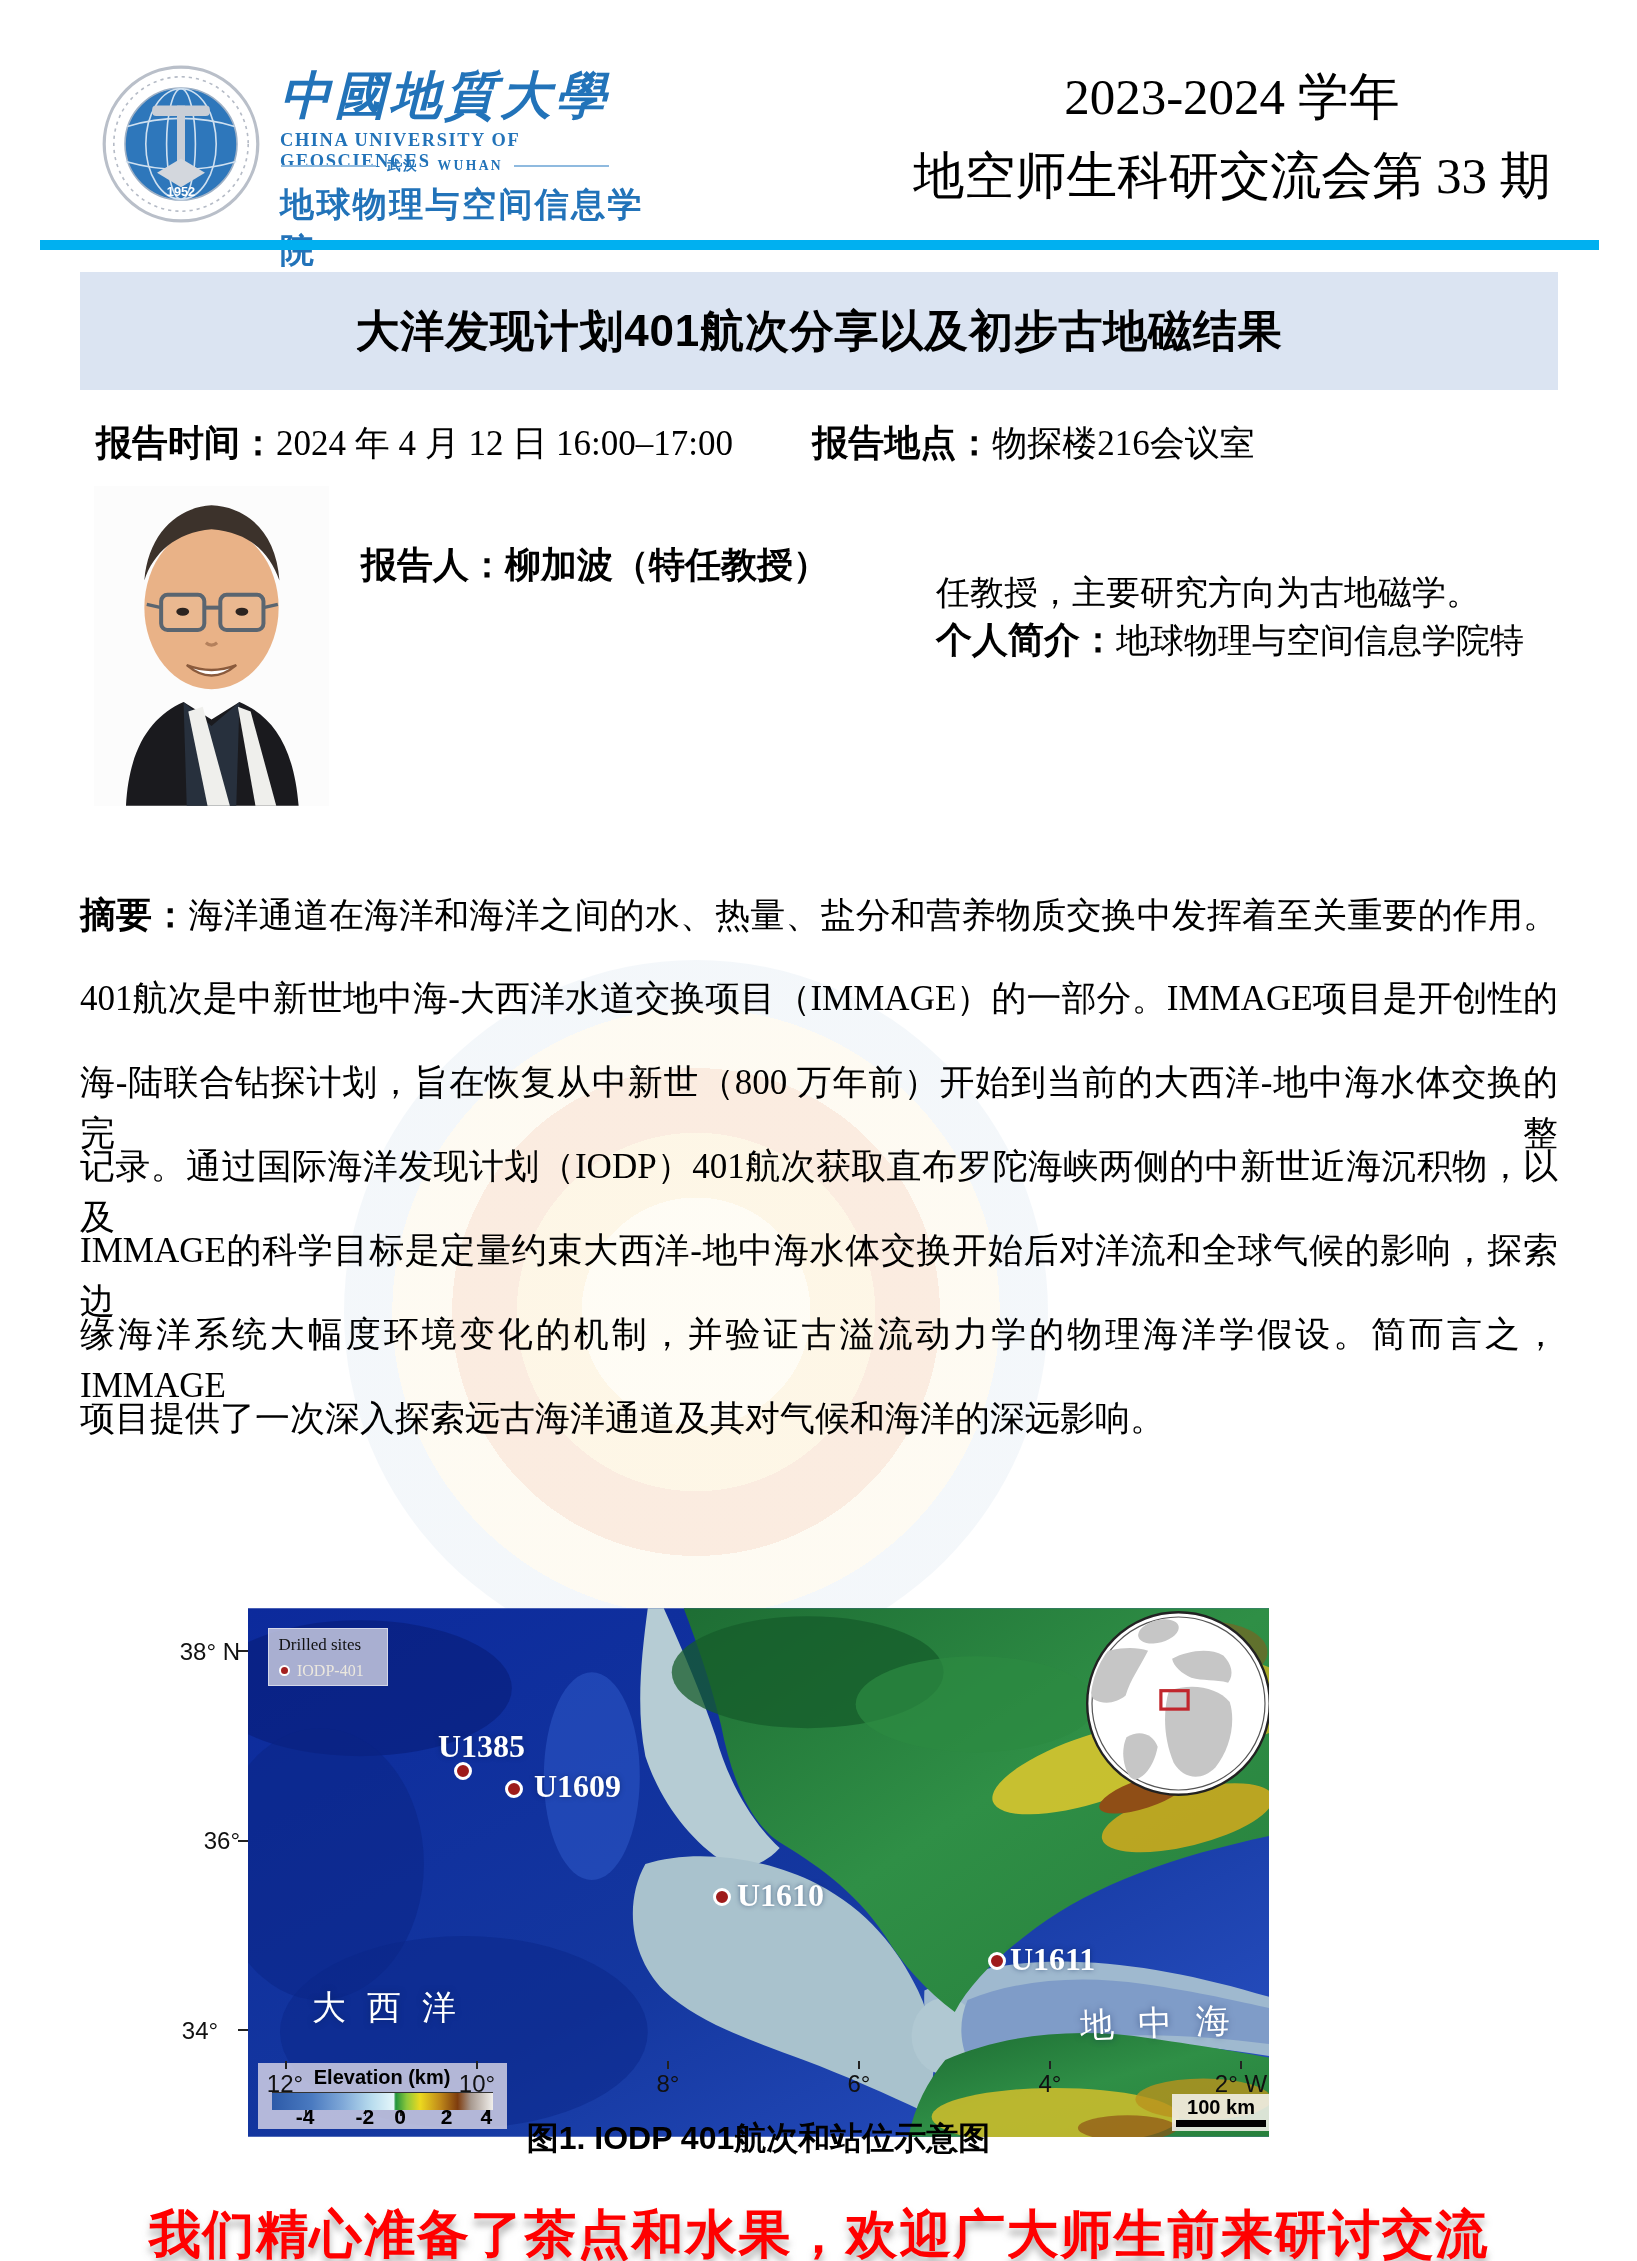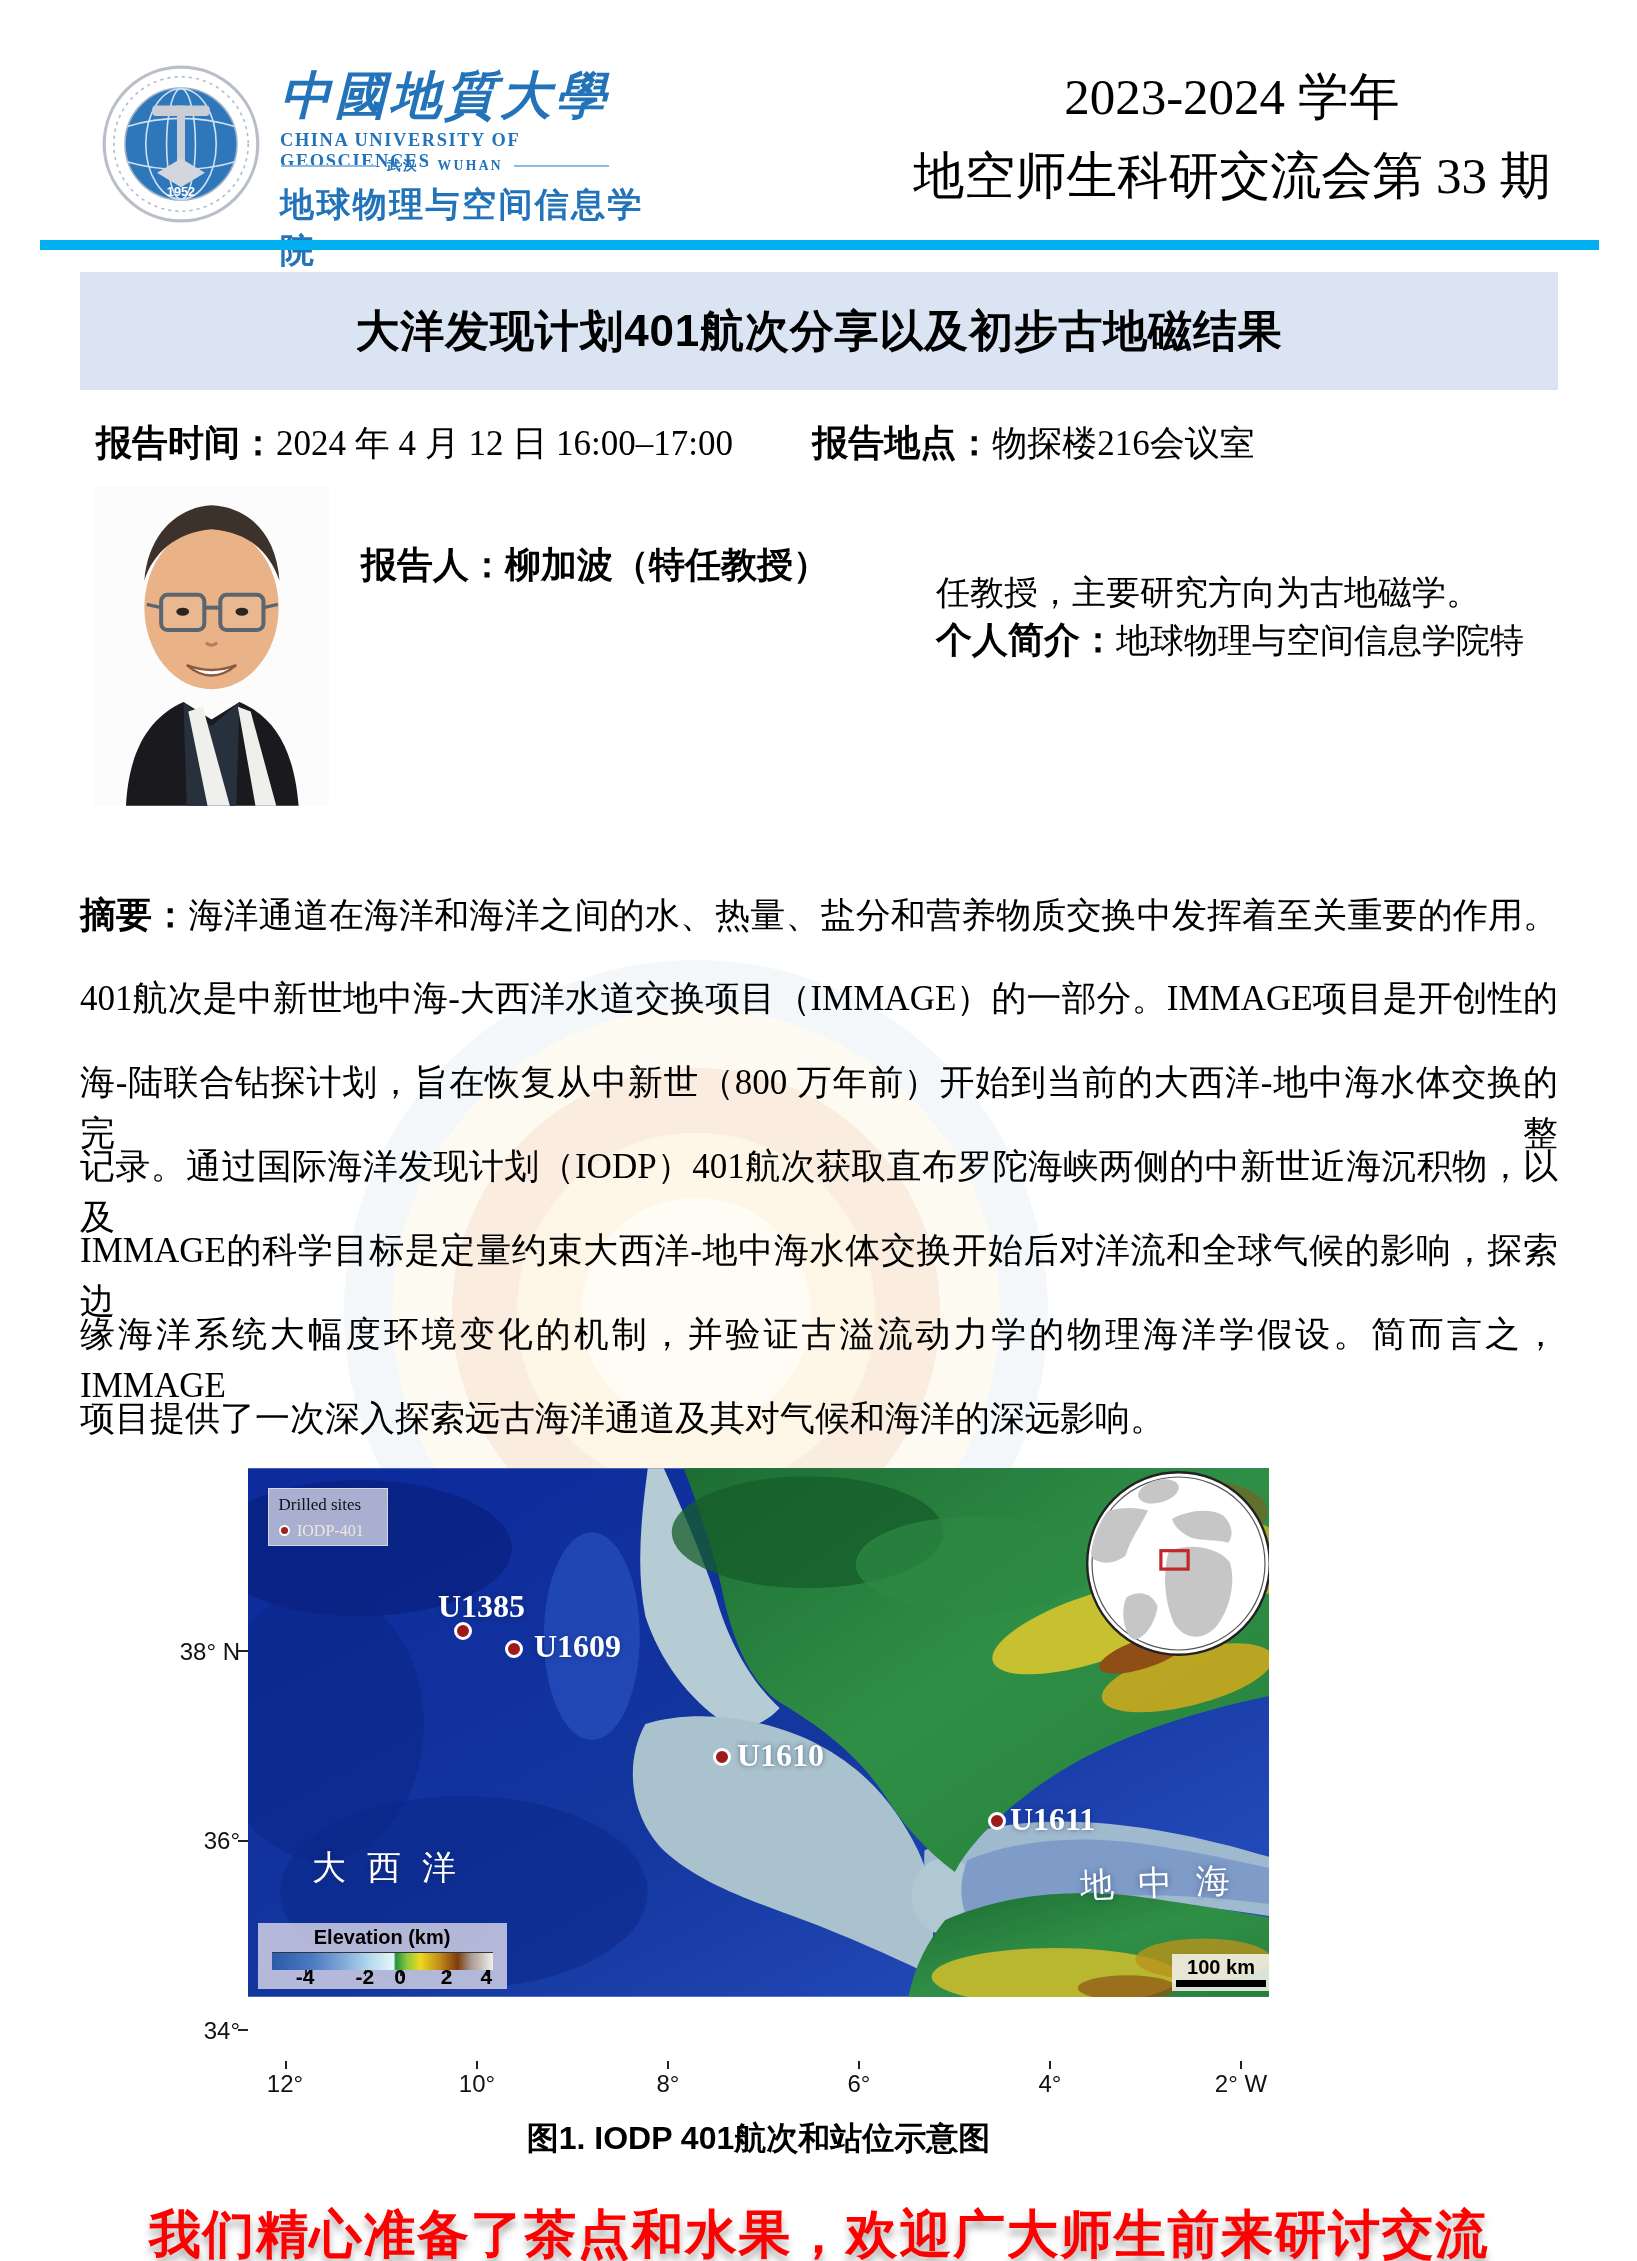"Drilled sites" div.abs { top: 1468px -> 1608px }
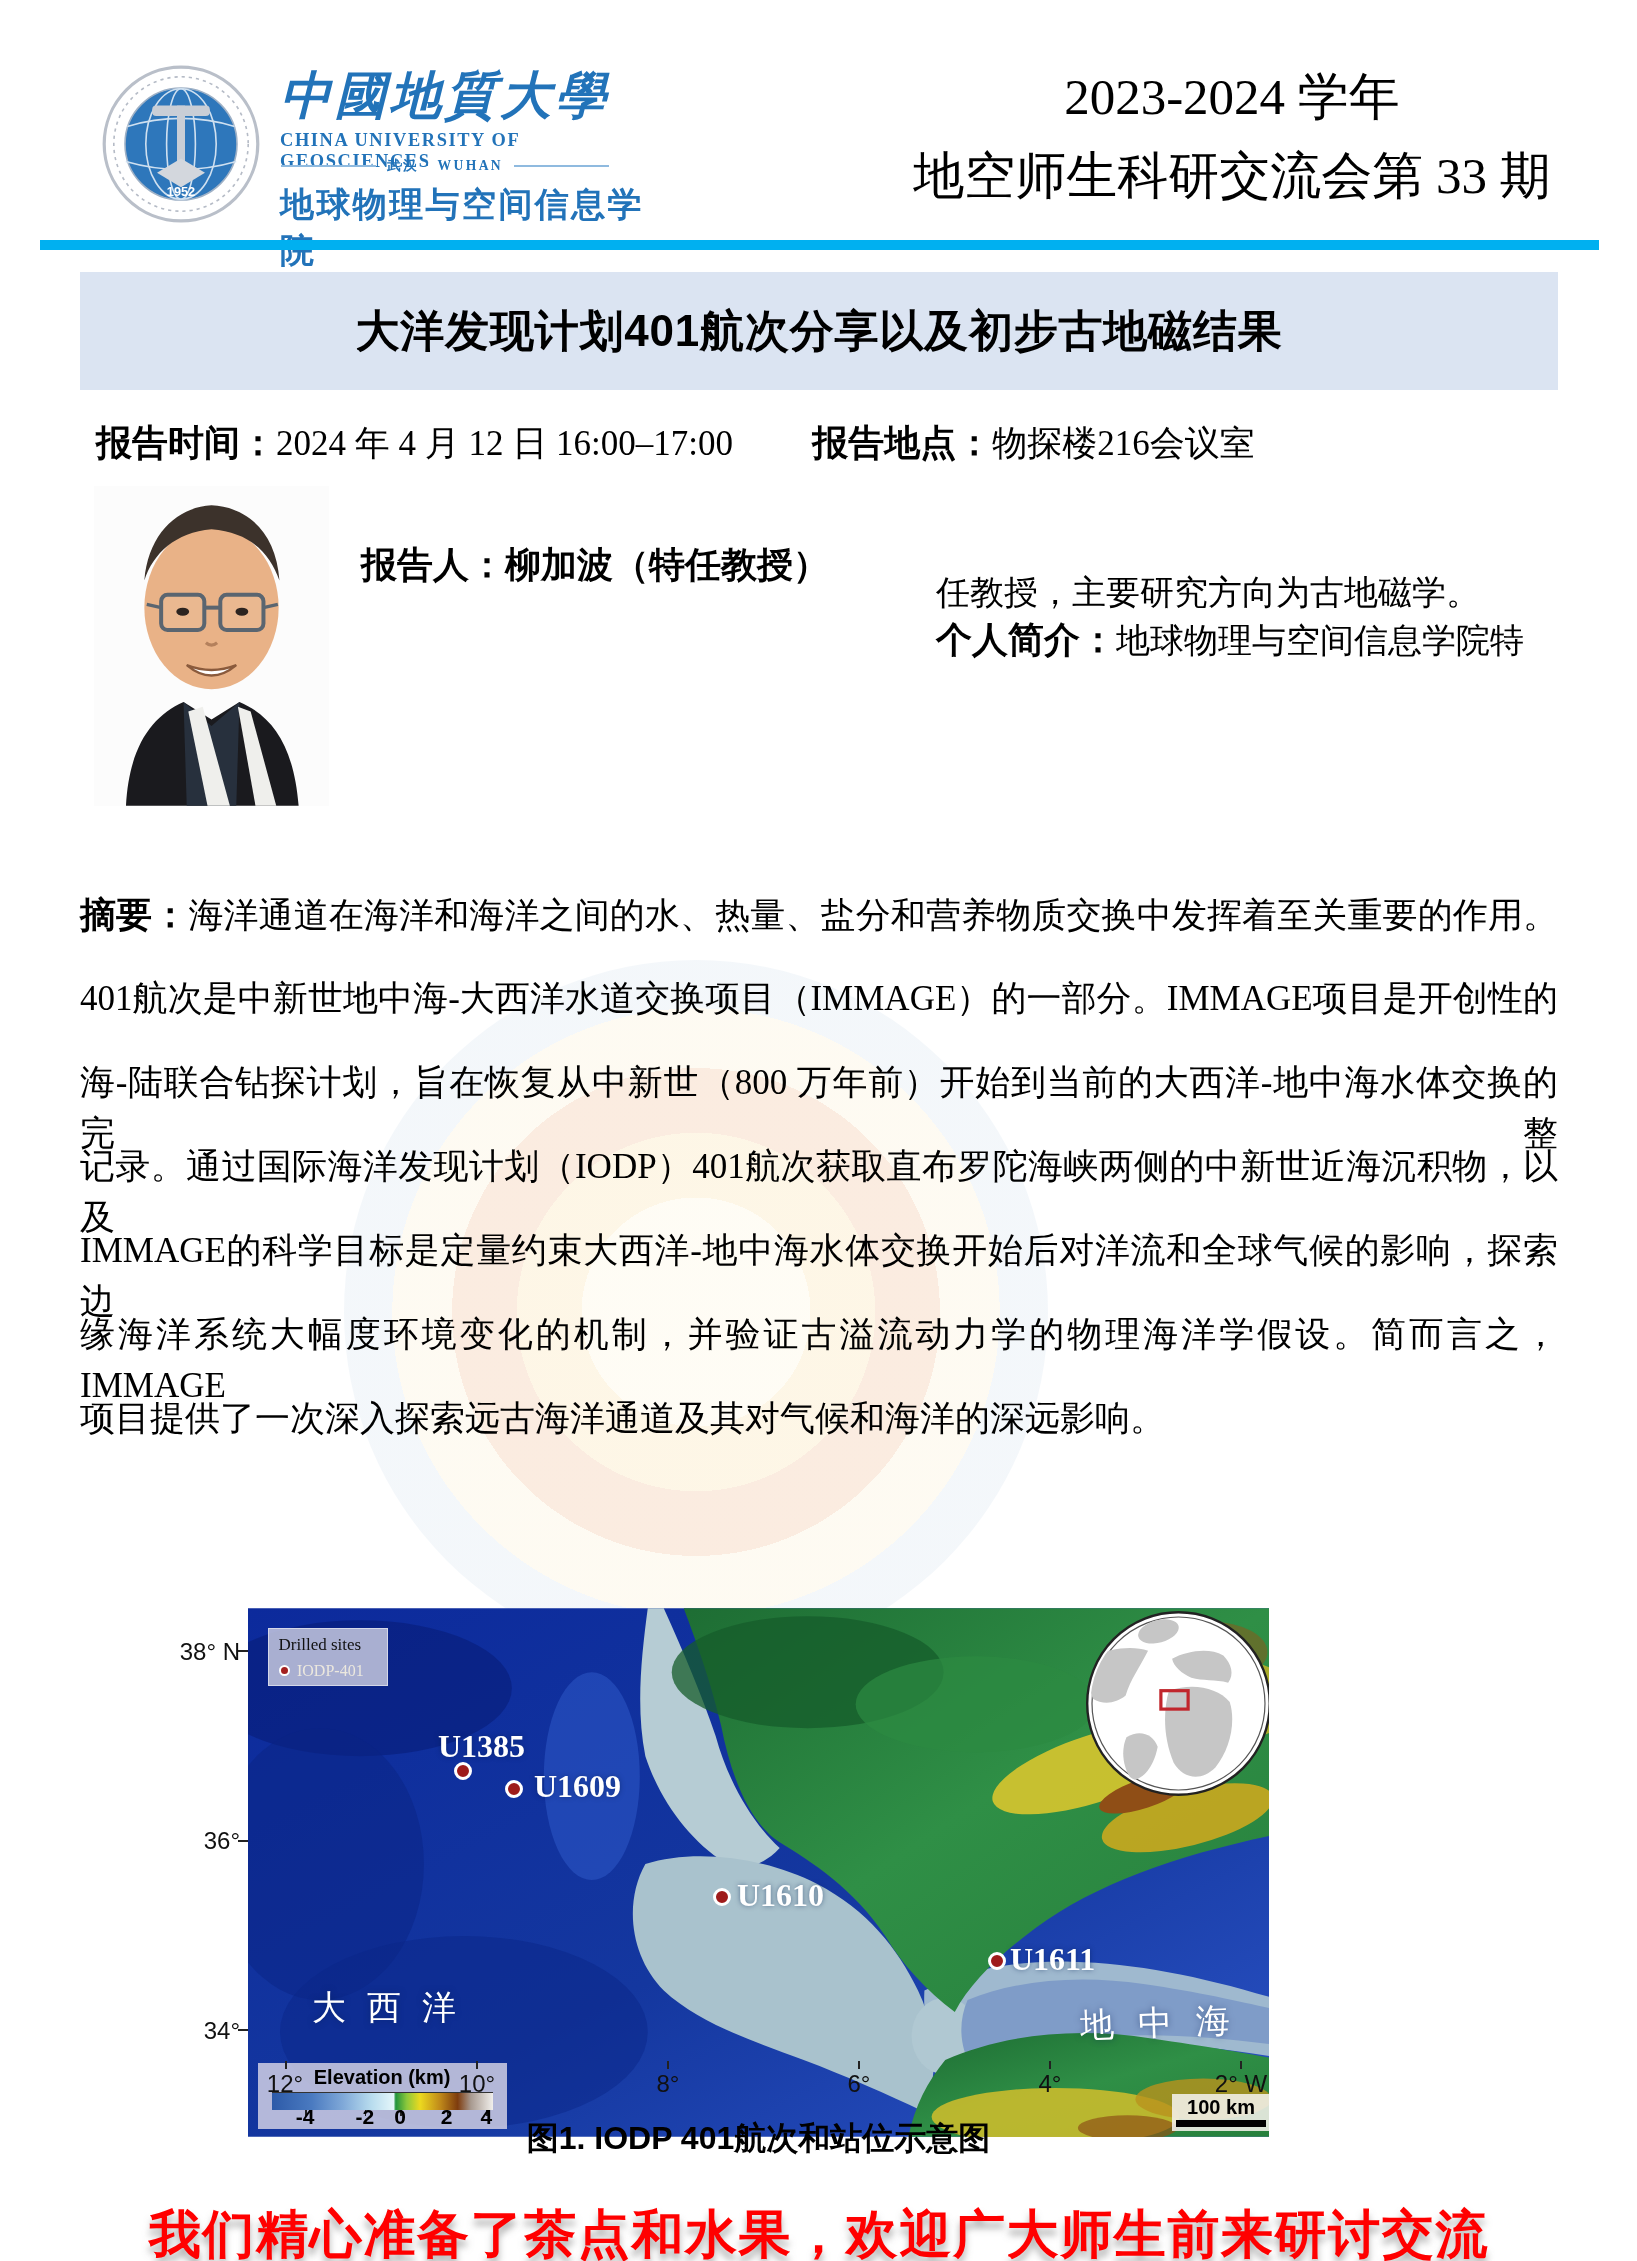"34°" div.abs { text-align: right -> center }
